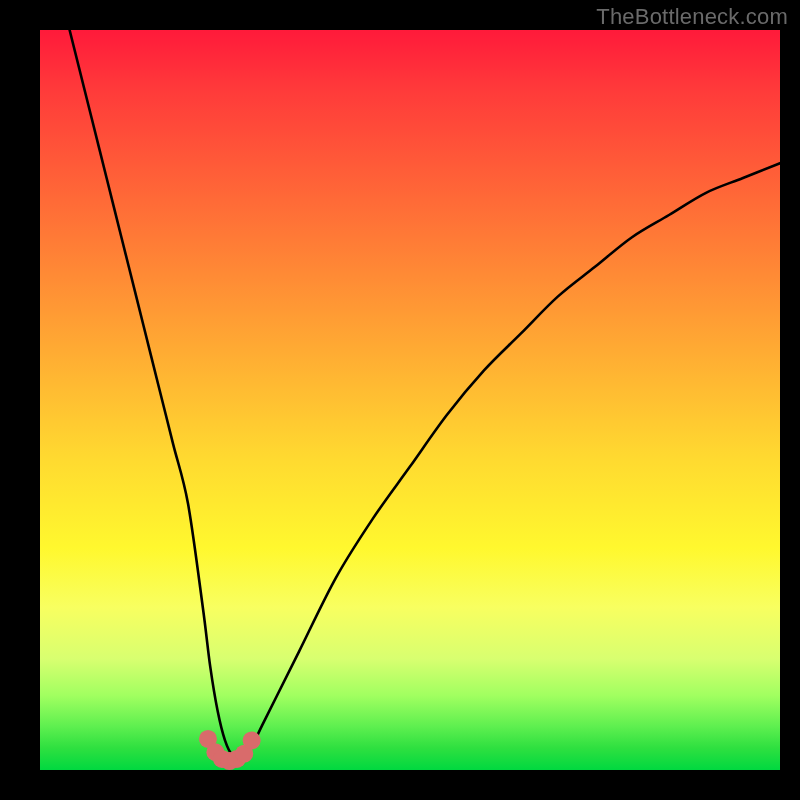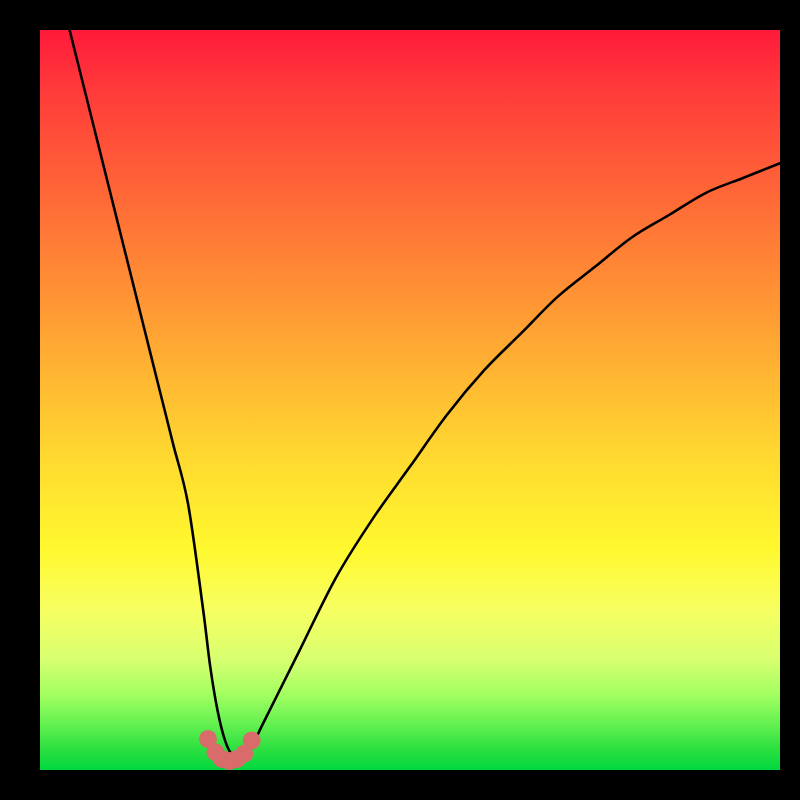"TheBottleneck.com" div.watermark { html: none -> <div>TheBottleneck.com</div> }
